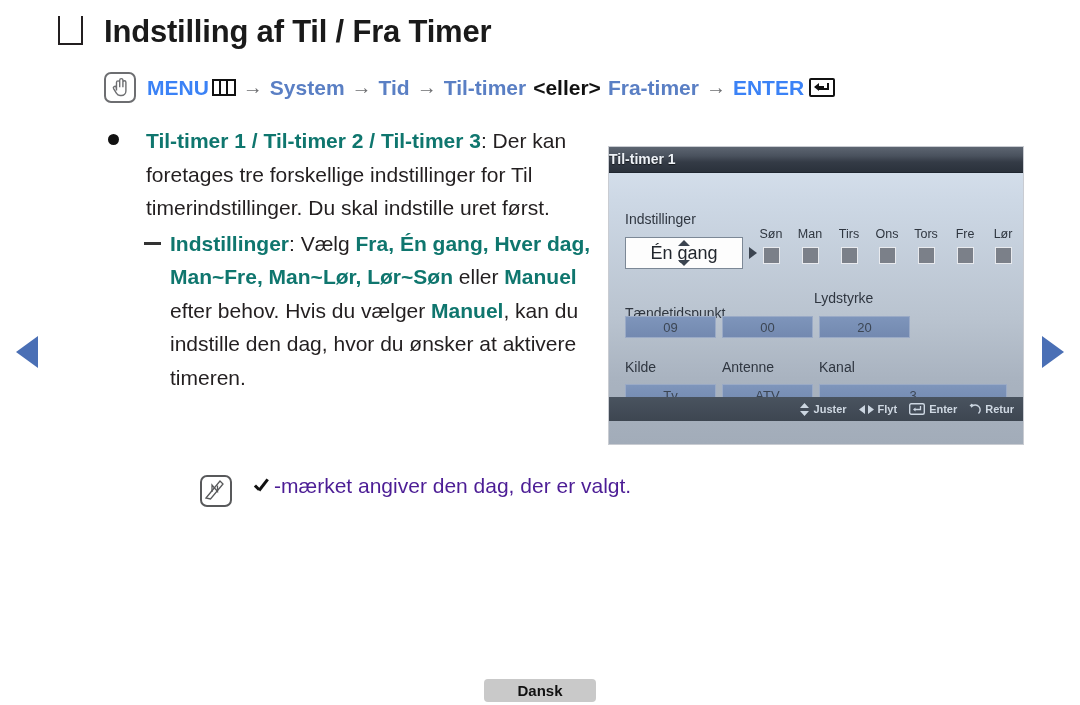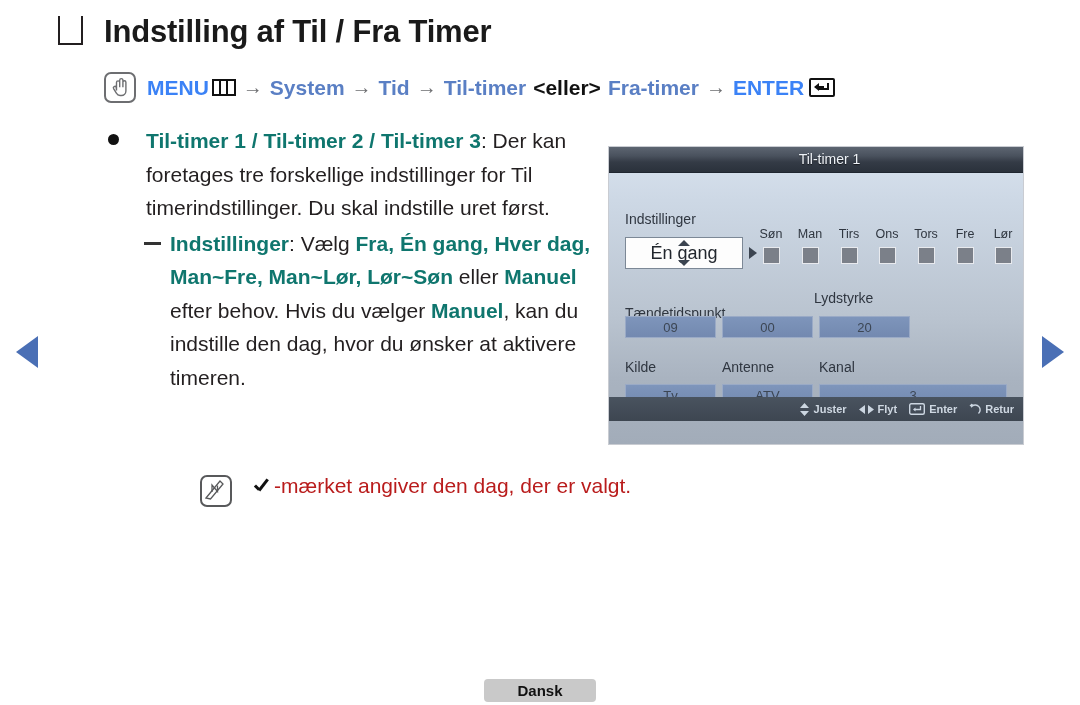"Til-timer 1" .osd-title { font-weight: normal -> bold; padding-left: 27px -> none; text-align: center -> left }
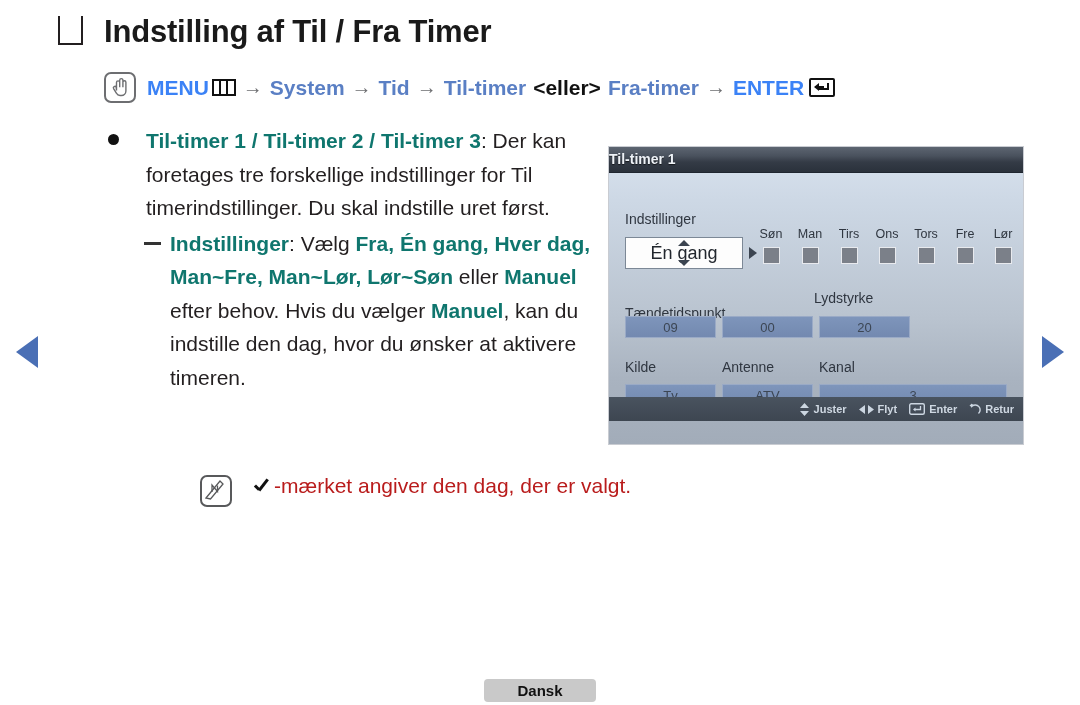"-mærket angiver den dag, der" .note-text { color: #b91c1c -> #4c1d95 }
